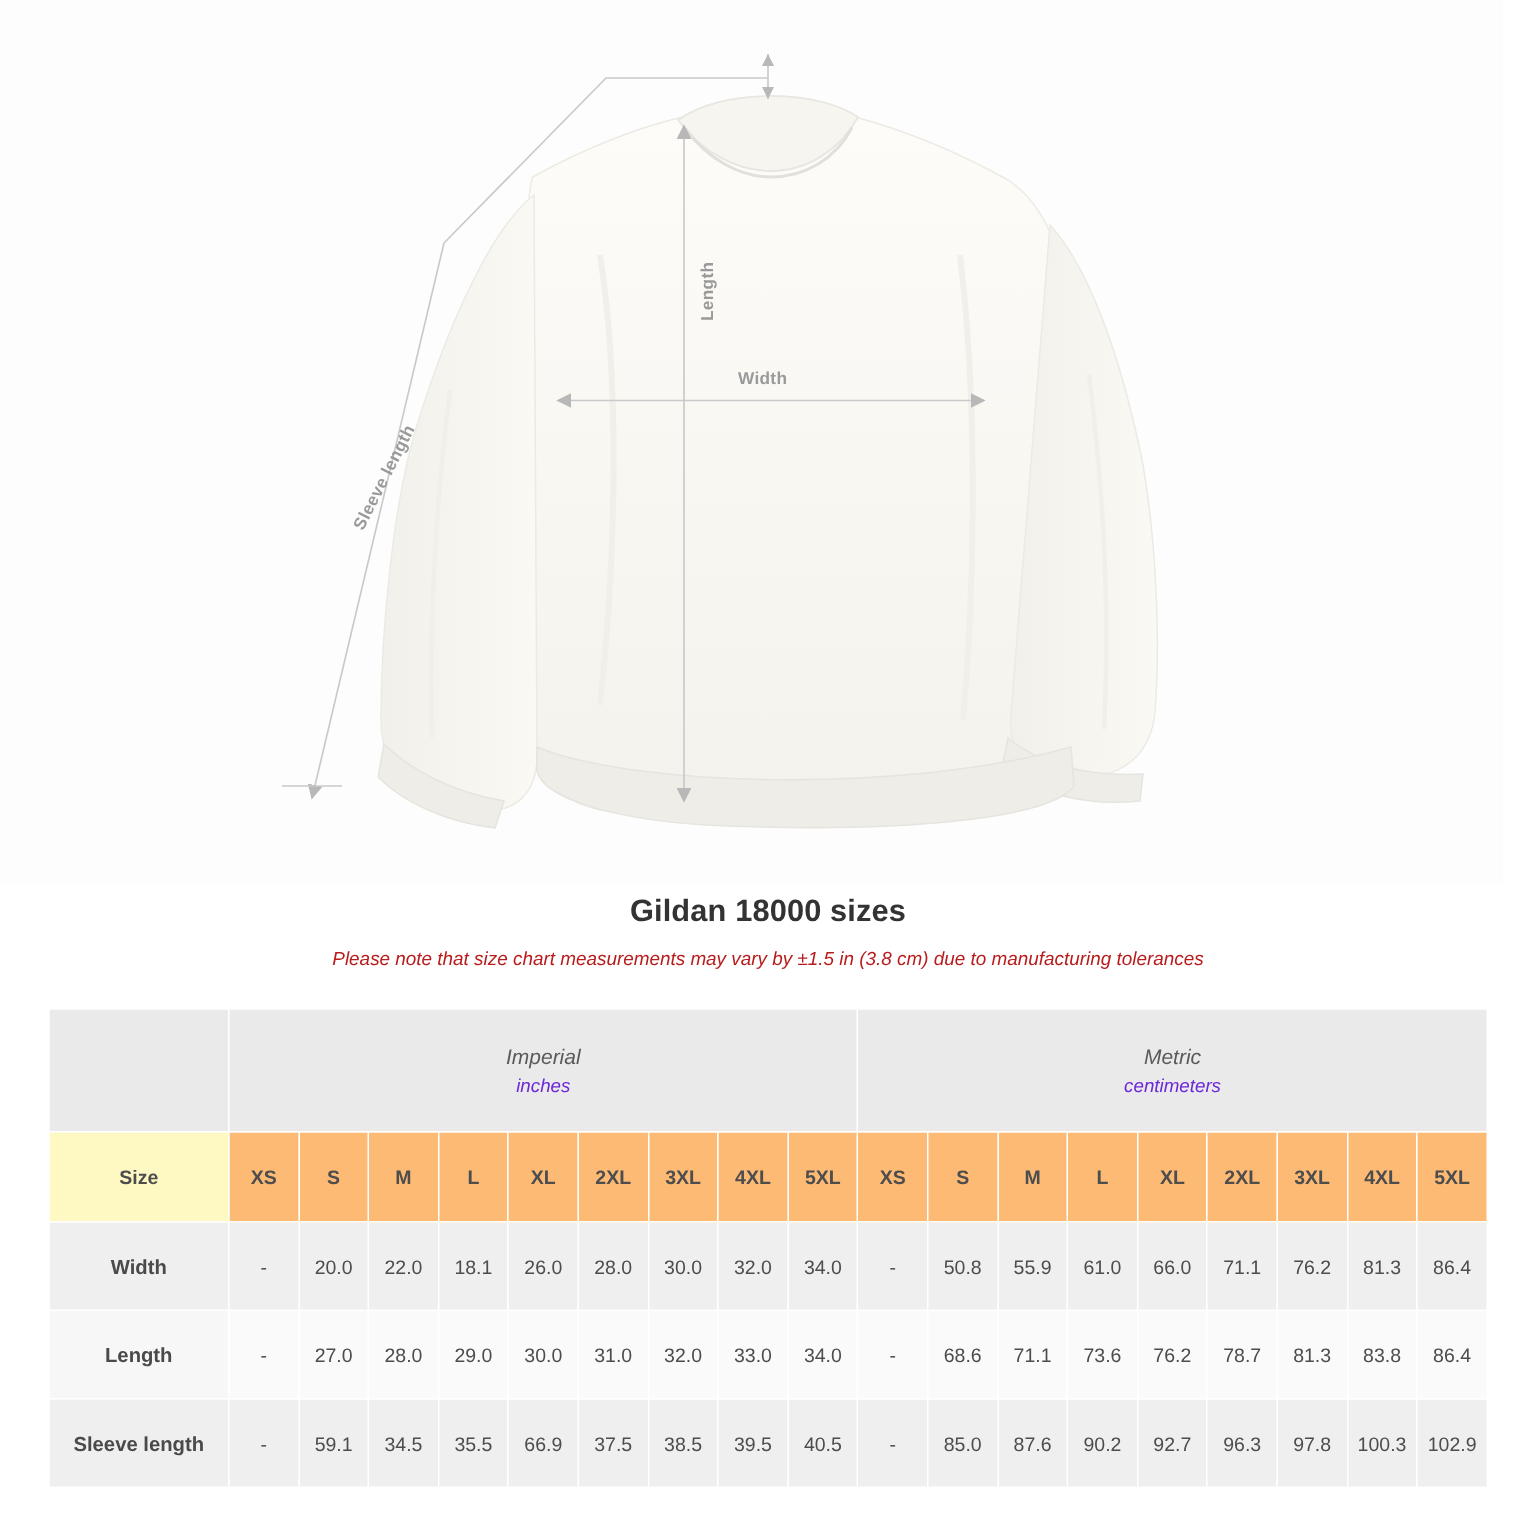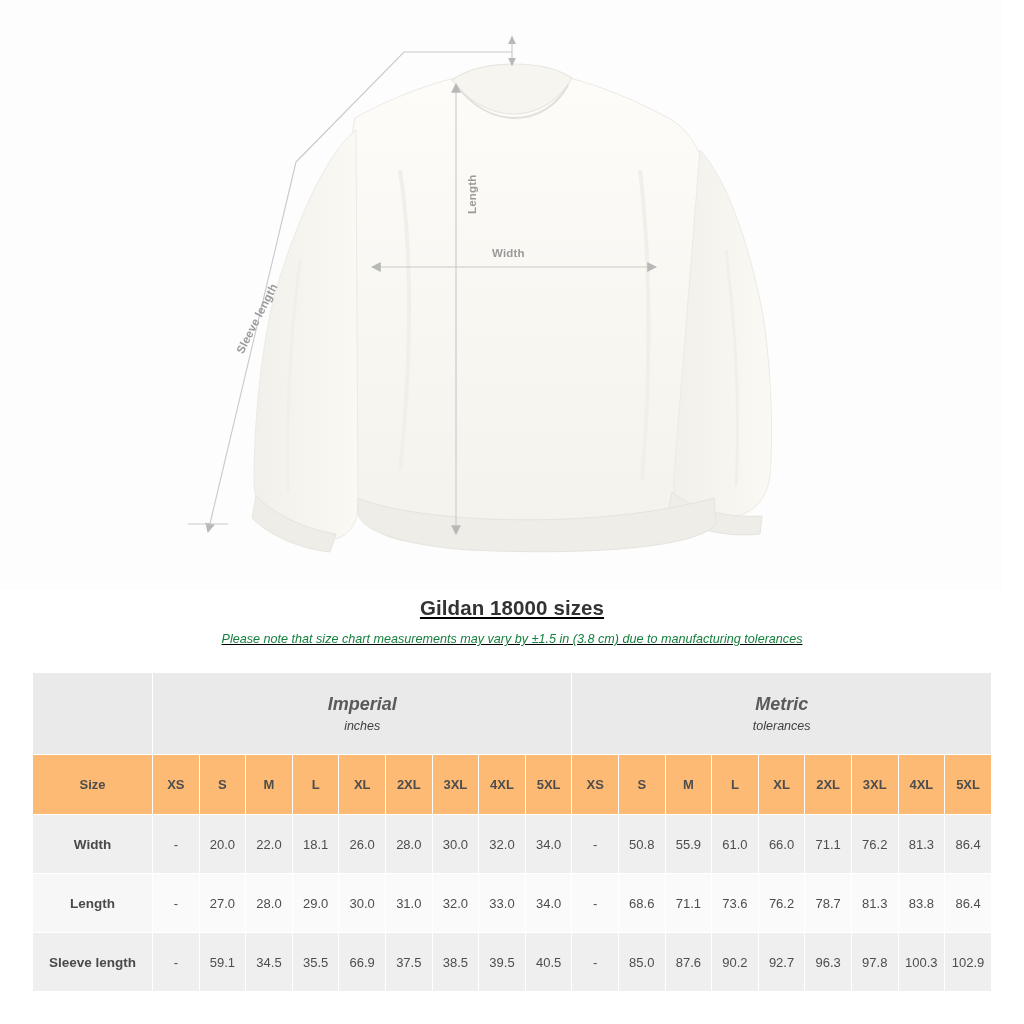"Gildan 18000 sizes" .title-block { text-decoration: underline -> none }
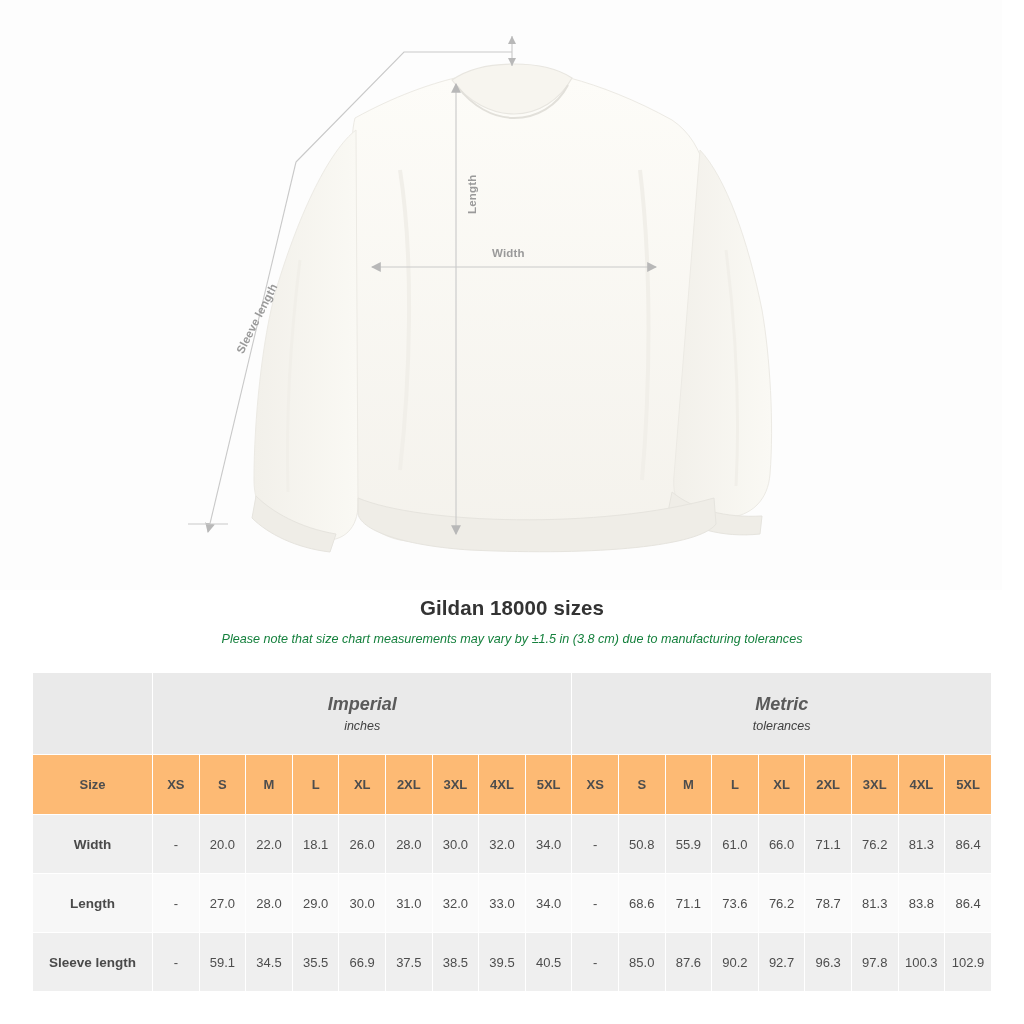"Please note that size chart" .chart-note { color: #15803d -> #b91c1c }
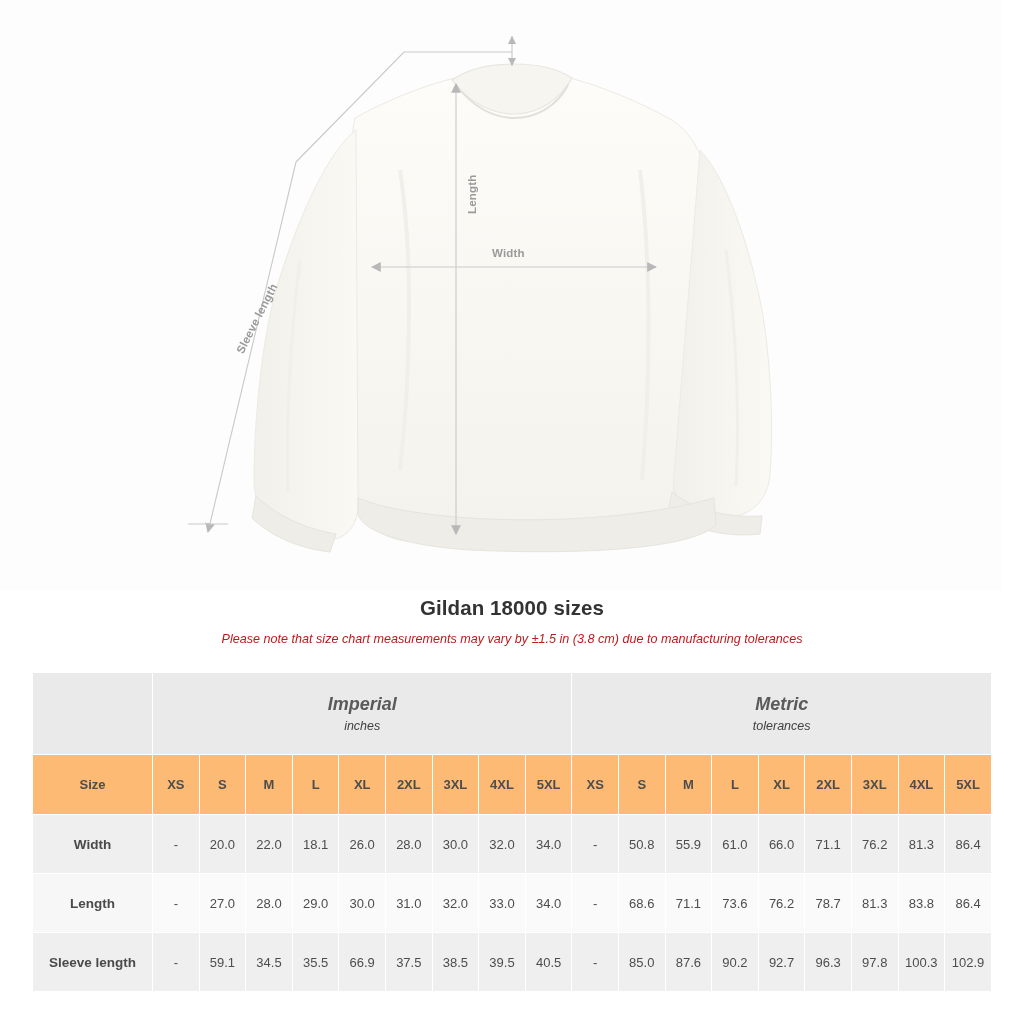"Imperial" .unit-name { font-size: 18px -> 14px; font-weight: bold -> normal }
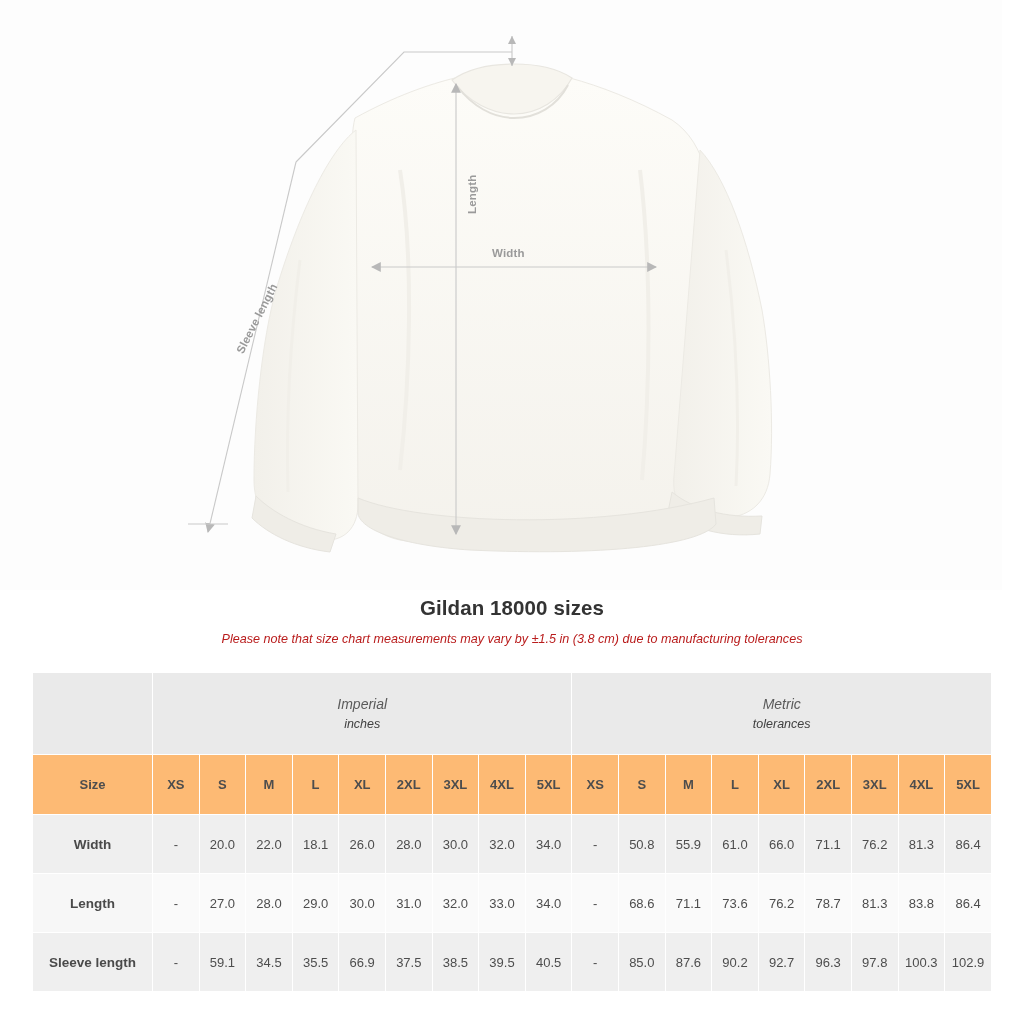"inches" .unit-sub { color: #404040 -> #6d28d9 }
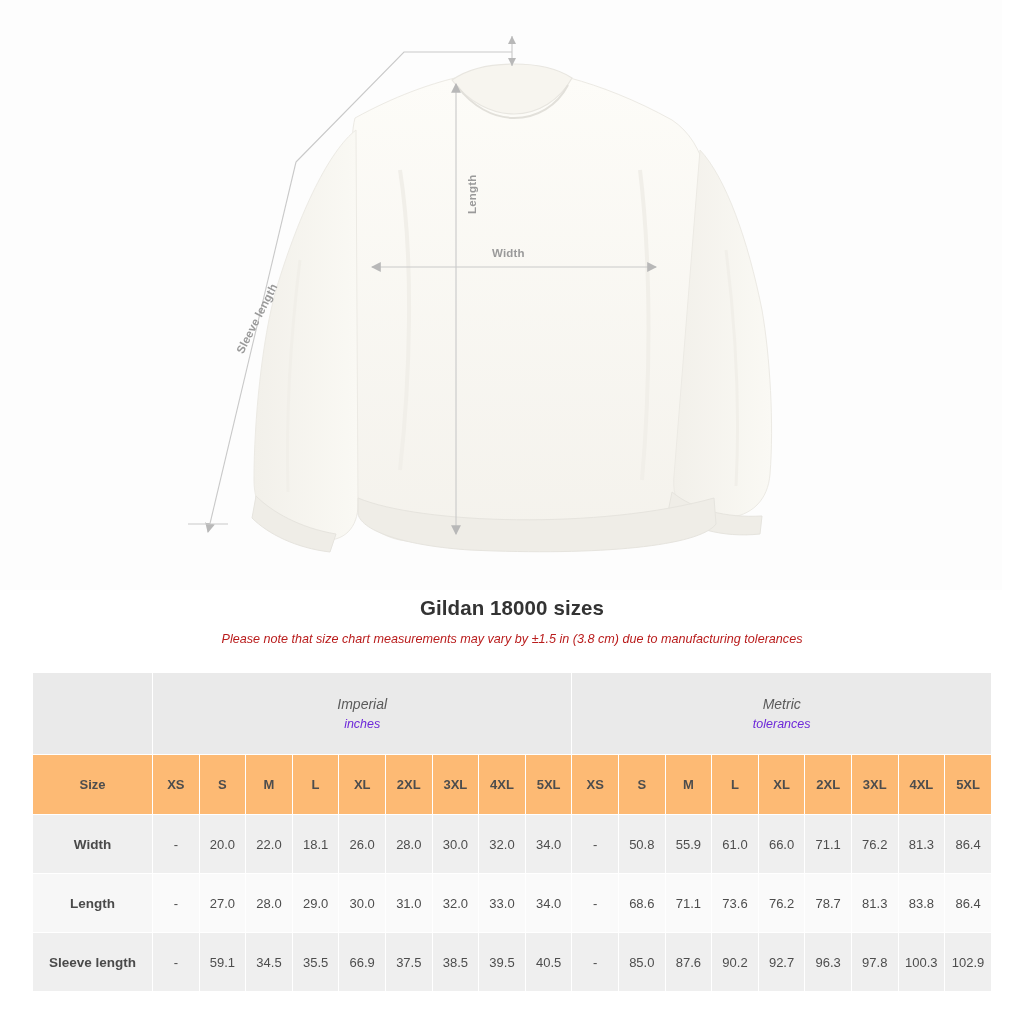"tolerances" div.unit-sub { text: tolerances -> centimeters }
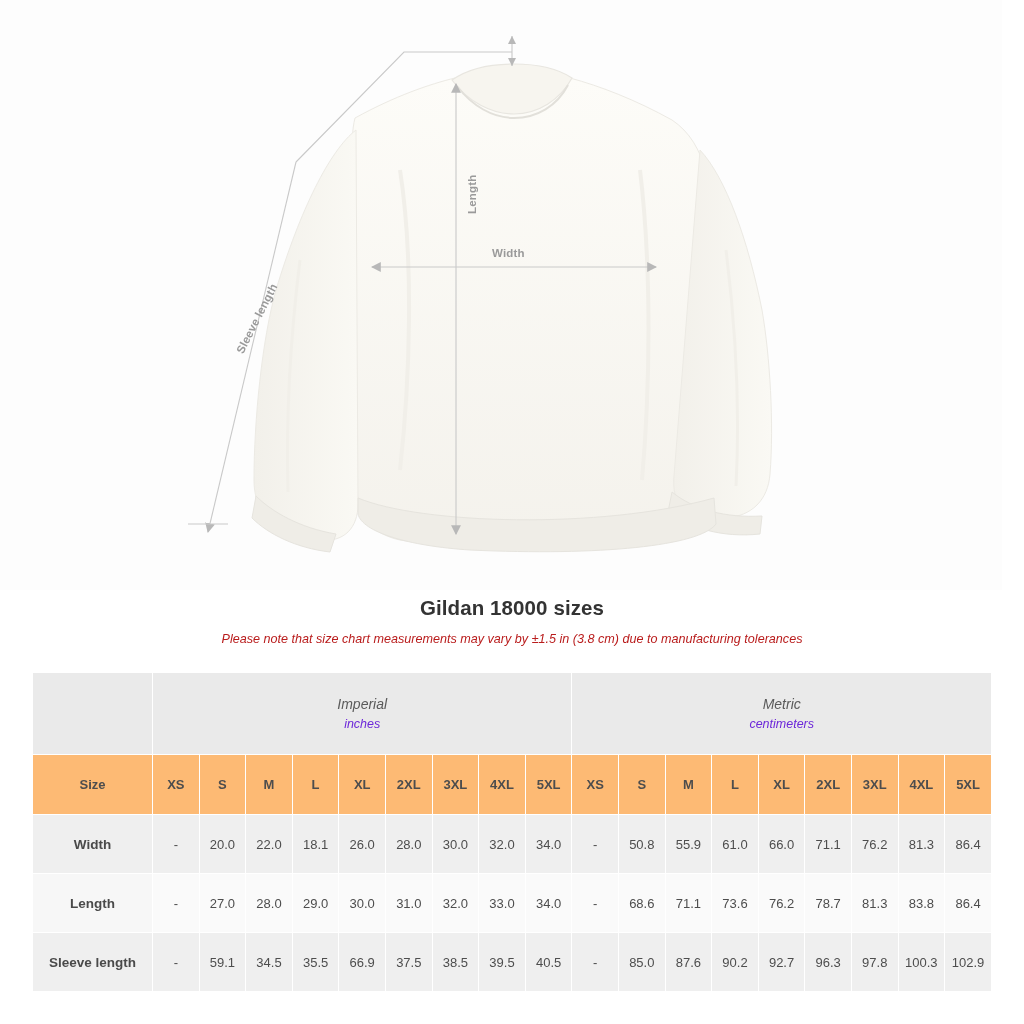"Size" .head-row td.rowlabel { background: #fdba74 -> #fef9c3 }
